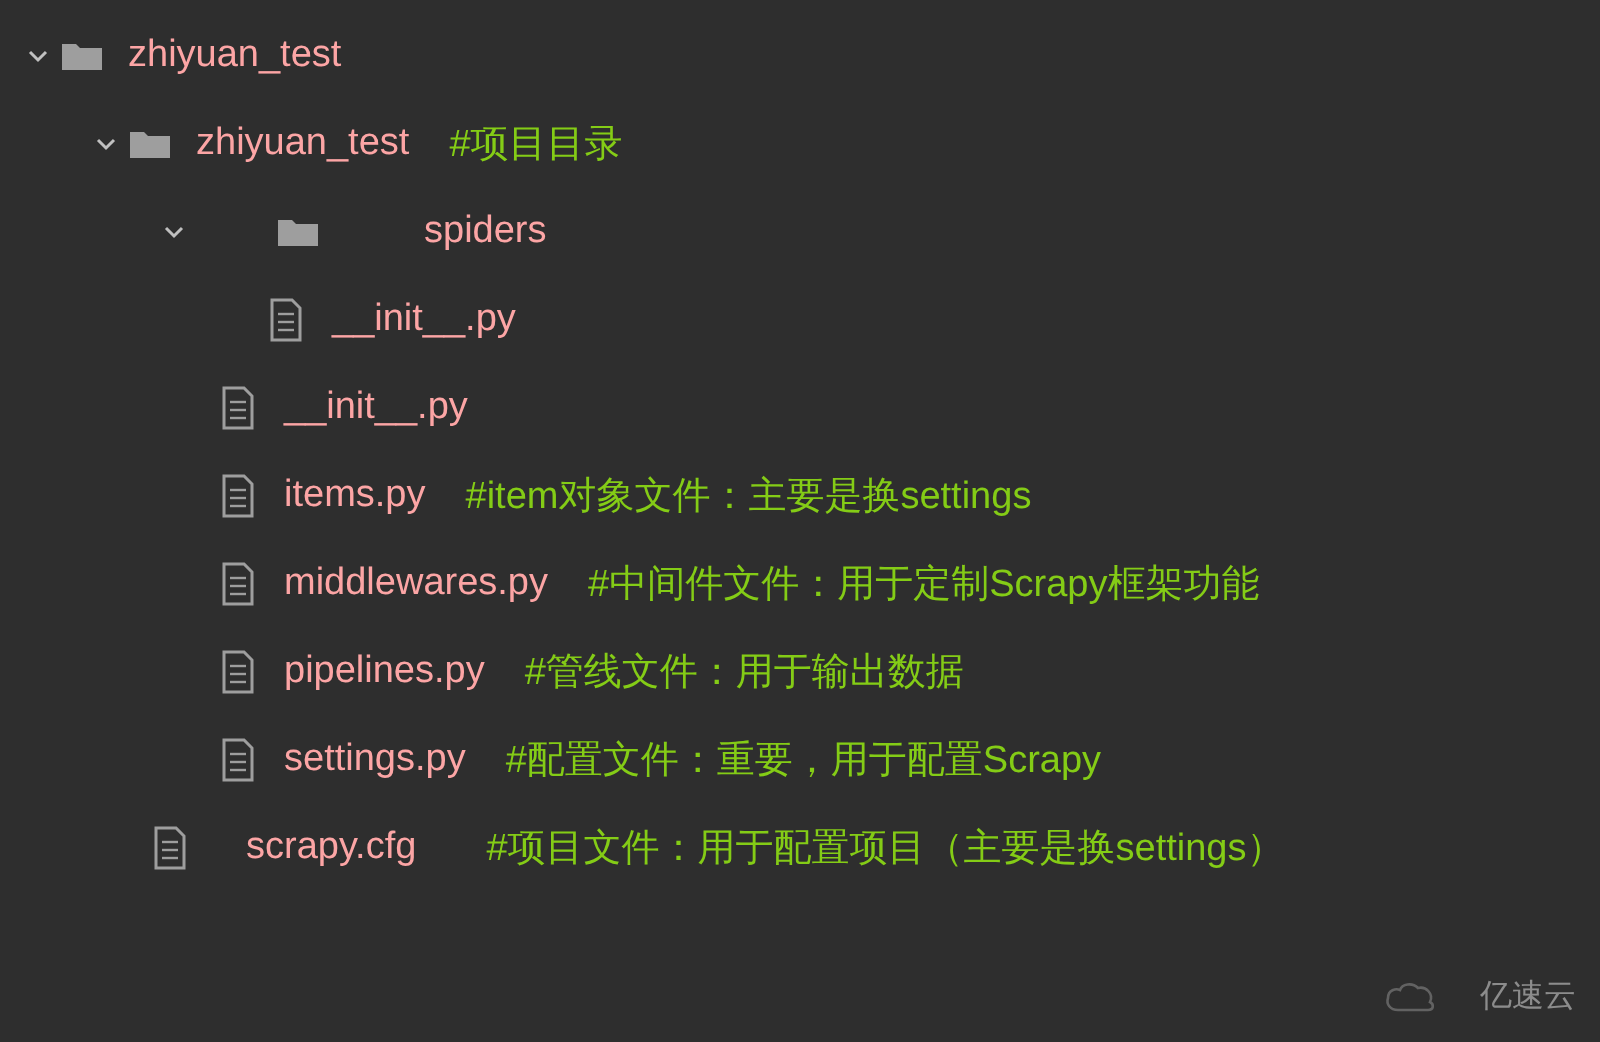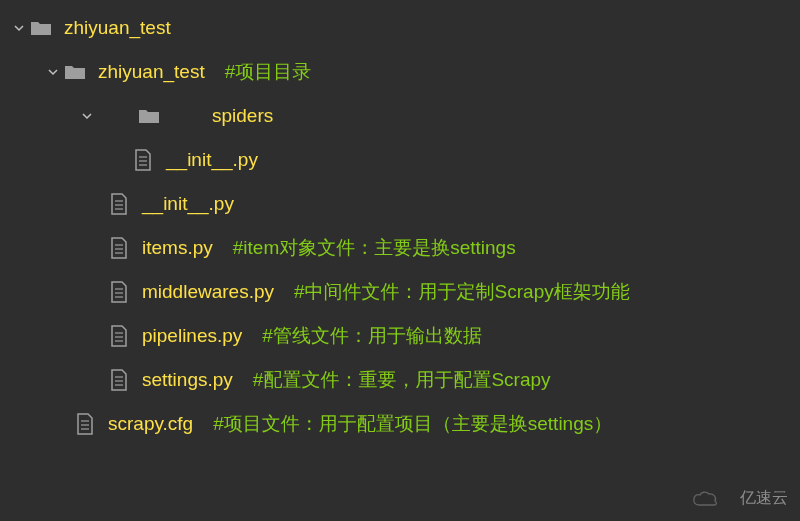"zhiyuan_test" .name { color: #fde047 -> #fca5a5 }
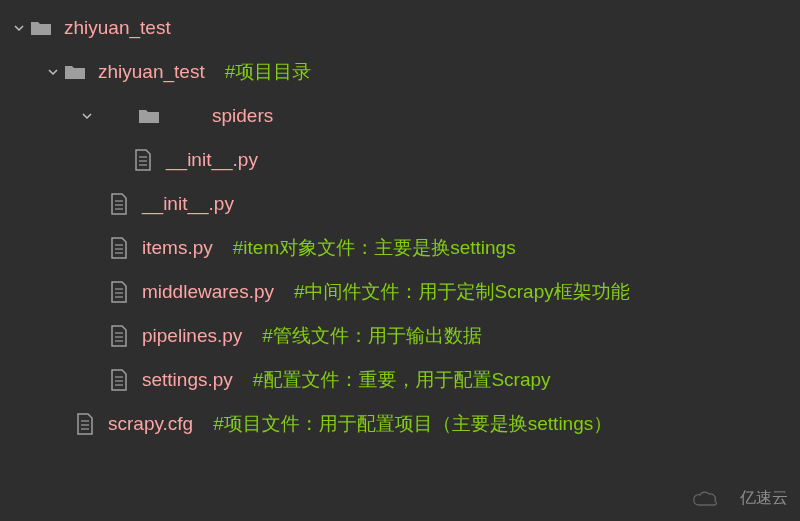"scrapy.cfg" .filepad1 { gap: none -> 15px }
